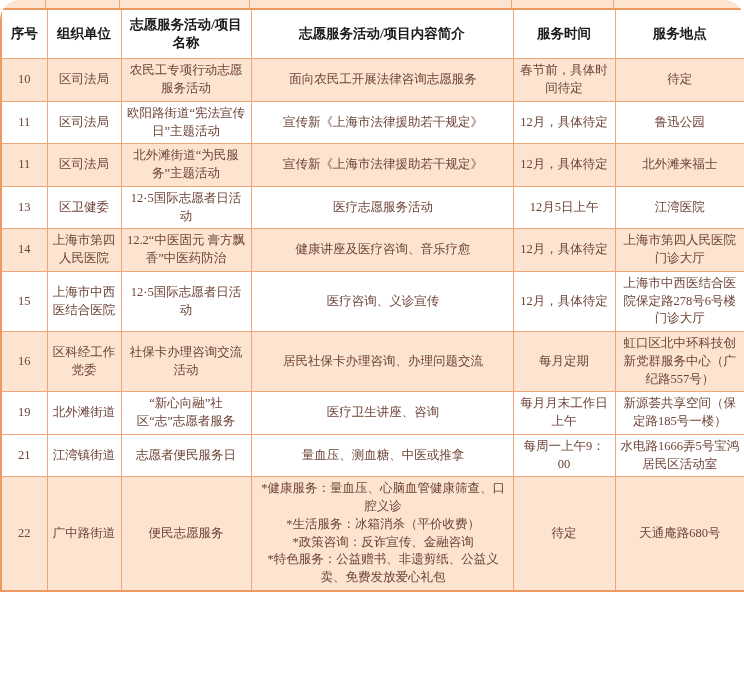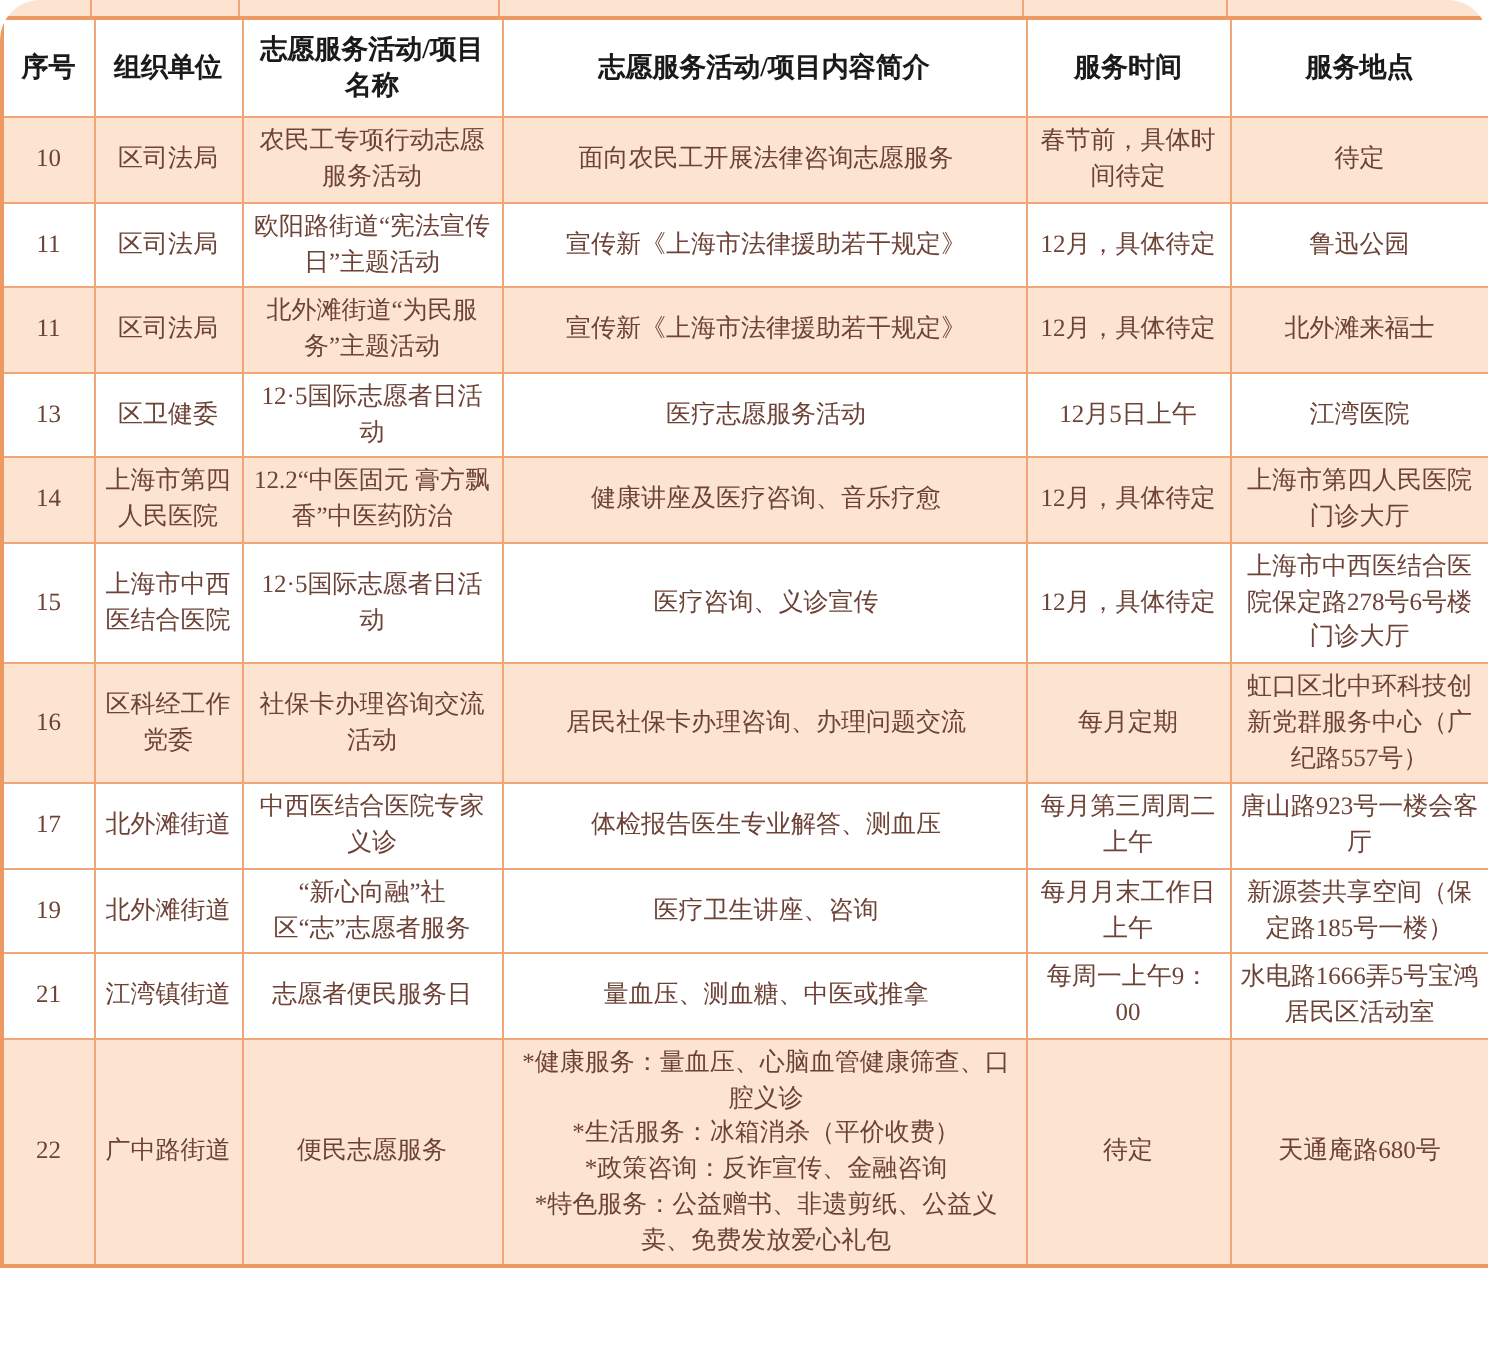"17" tr.white { html: <tr> <td>17</td> <td>北外滩街道</td> <td>中西医结合医院专家义诊</td> <td>体检报告医生专业解答、测血压</td> <td>每月第三周周二上午</td> <td>唐山路923号一楼会客厅</td> </tr> -> none }
